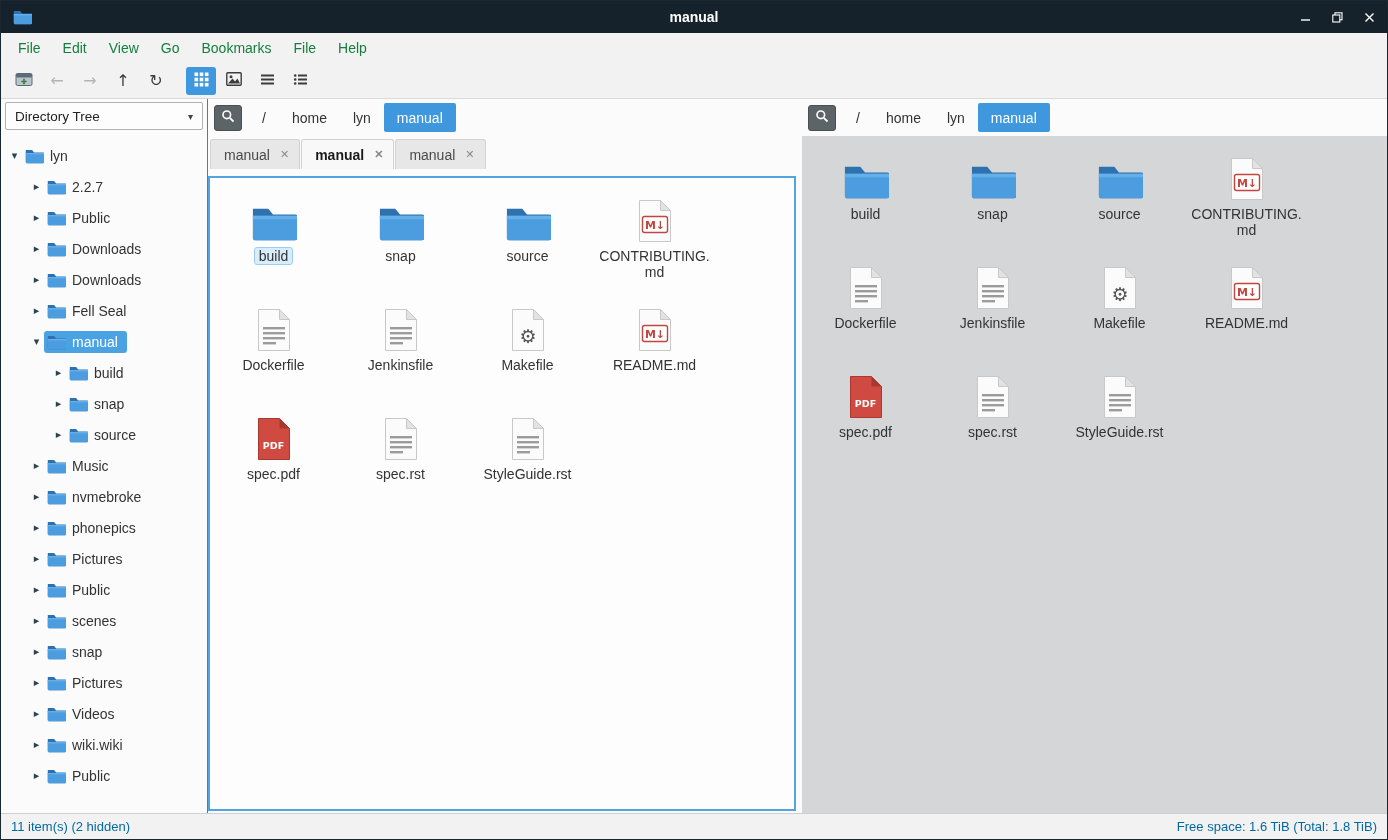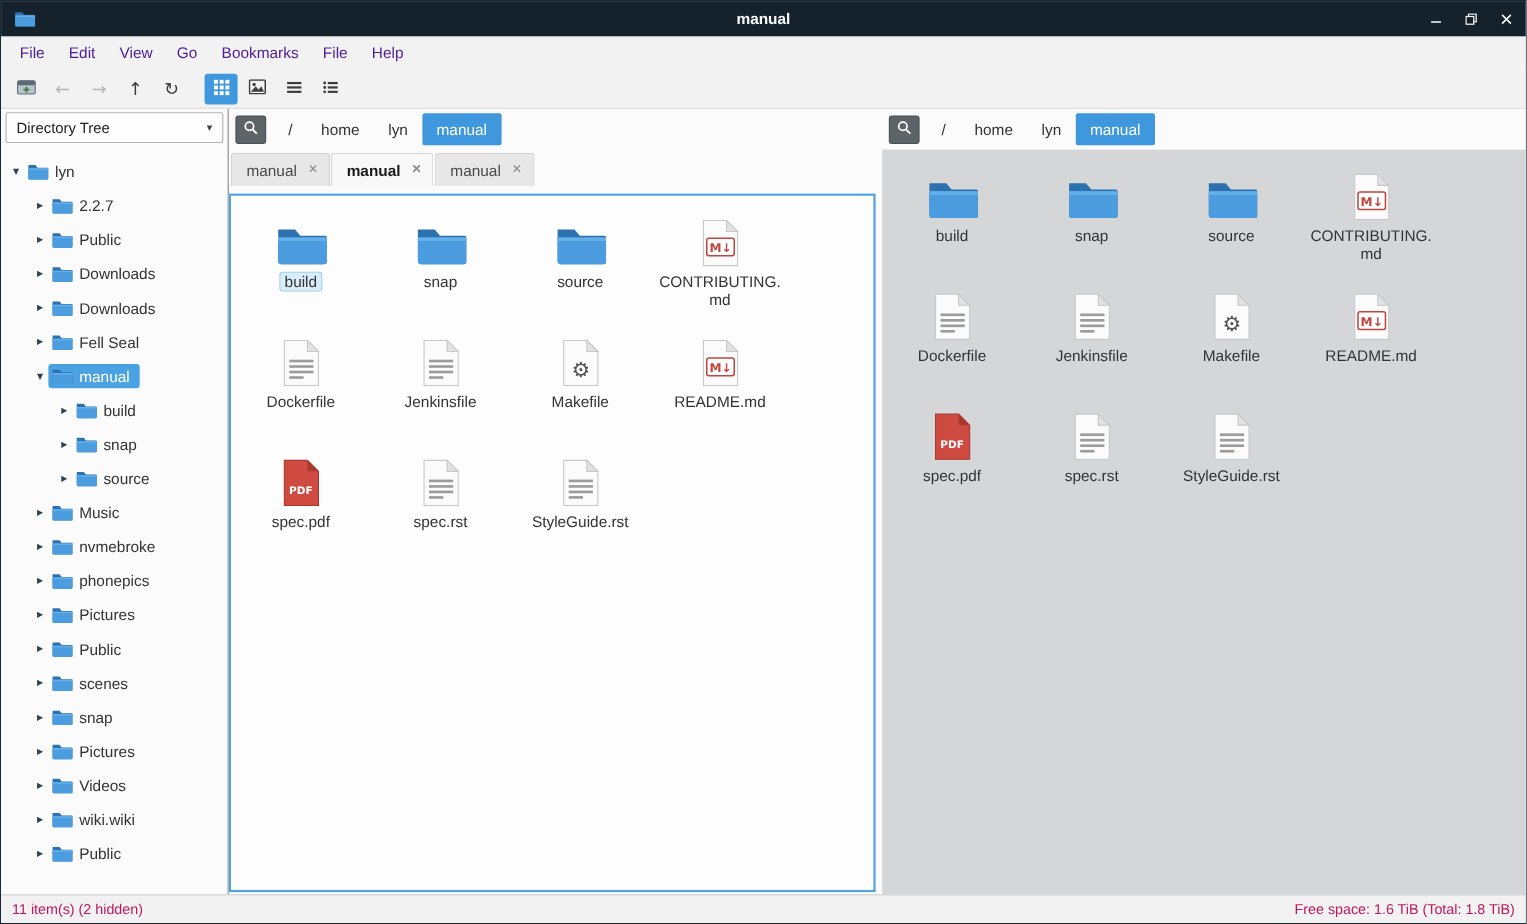"File" .menu-item { color: #4c1d95 -> #15803d }
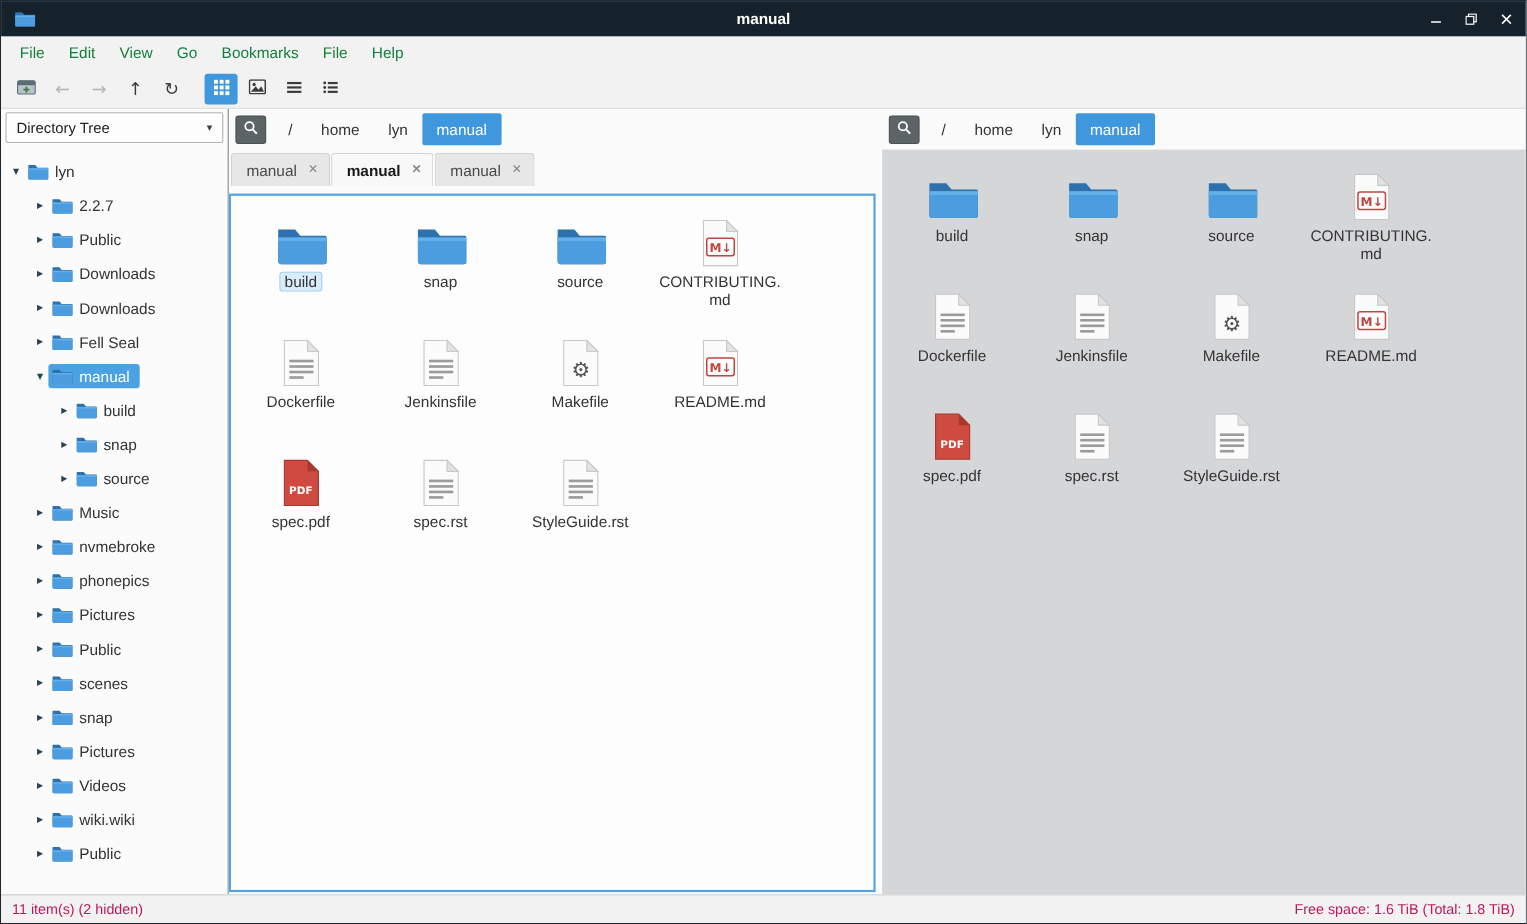"11 item(s) (2 hidden)" .statusbar { color: #be185d -> #0369a1 }
